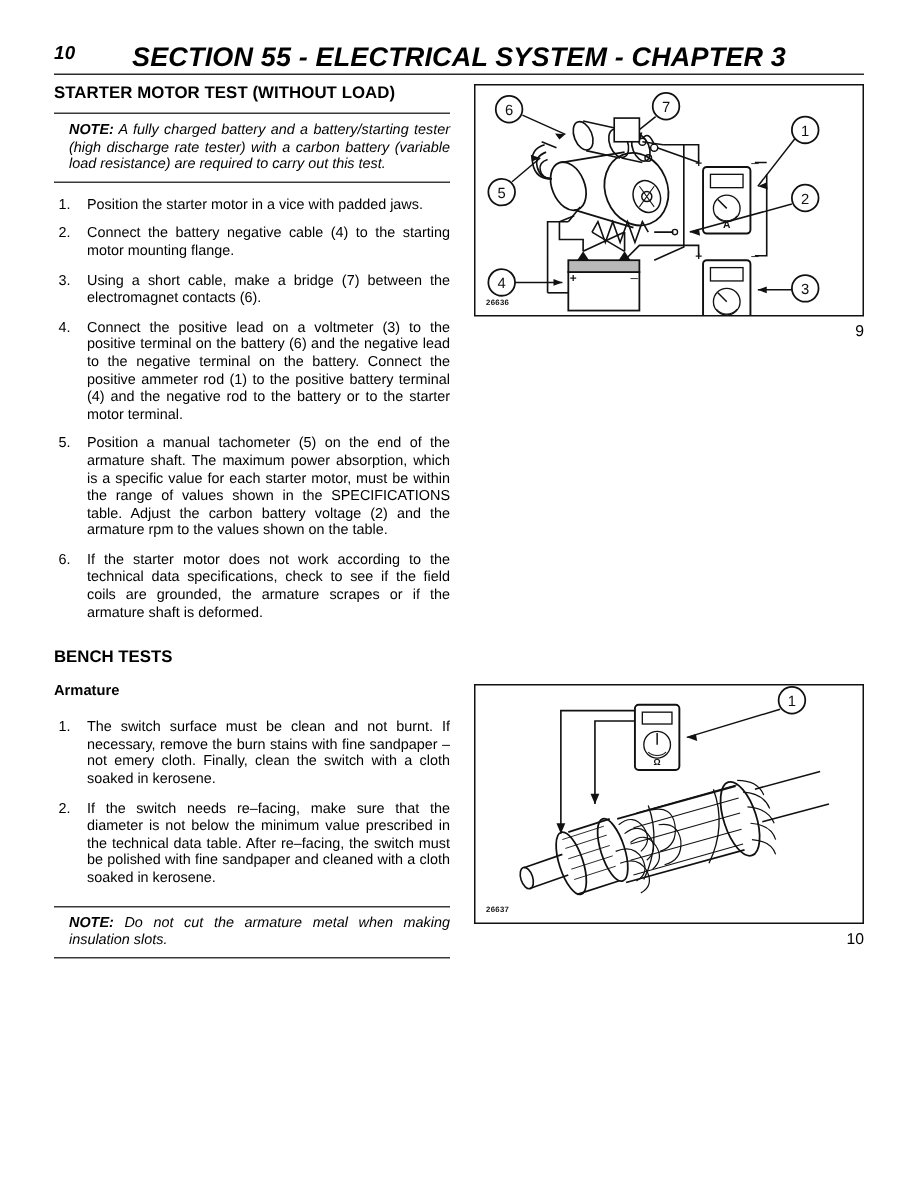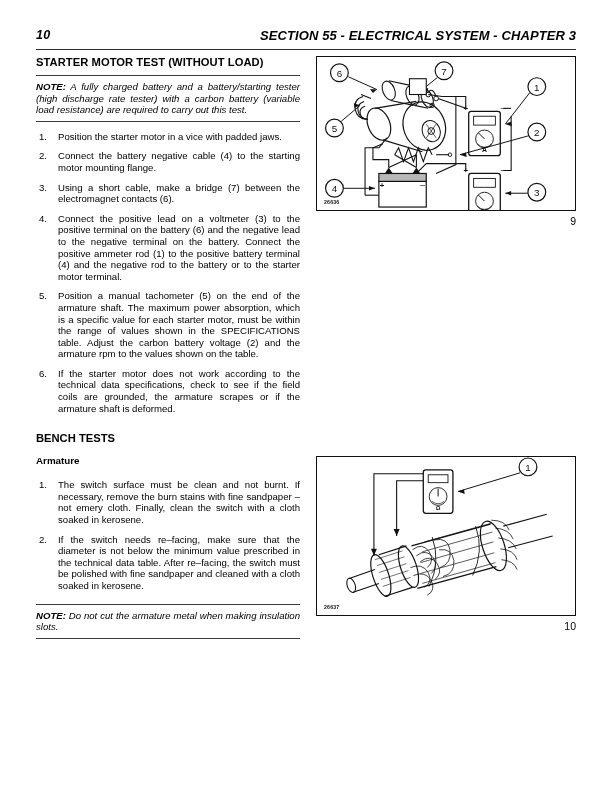"SECTION 55 - ELECTRICAL SYSTEM" .header-title { font-size: 13px -> 18px; text-align: right -> center }
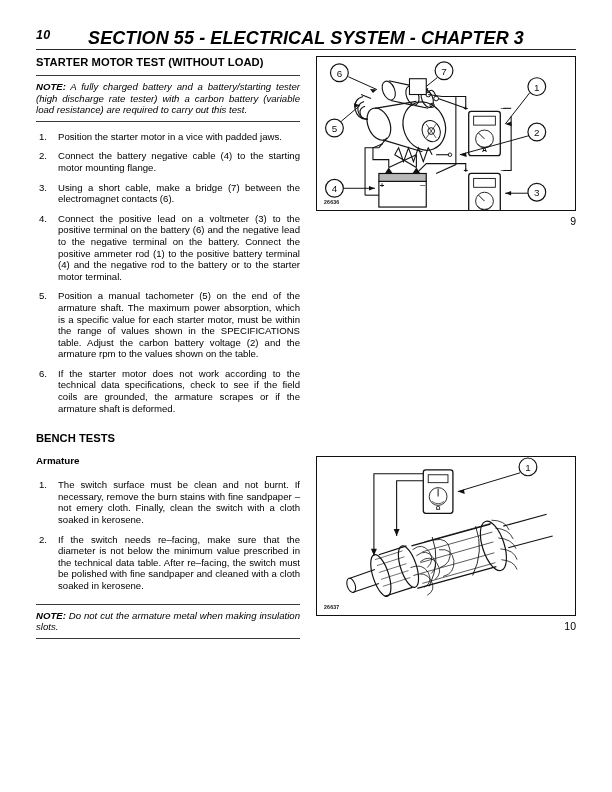"NOTE: A fully charged battery" .note-block { margin-left: none -> 10px }
